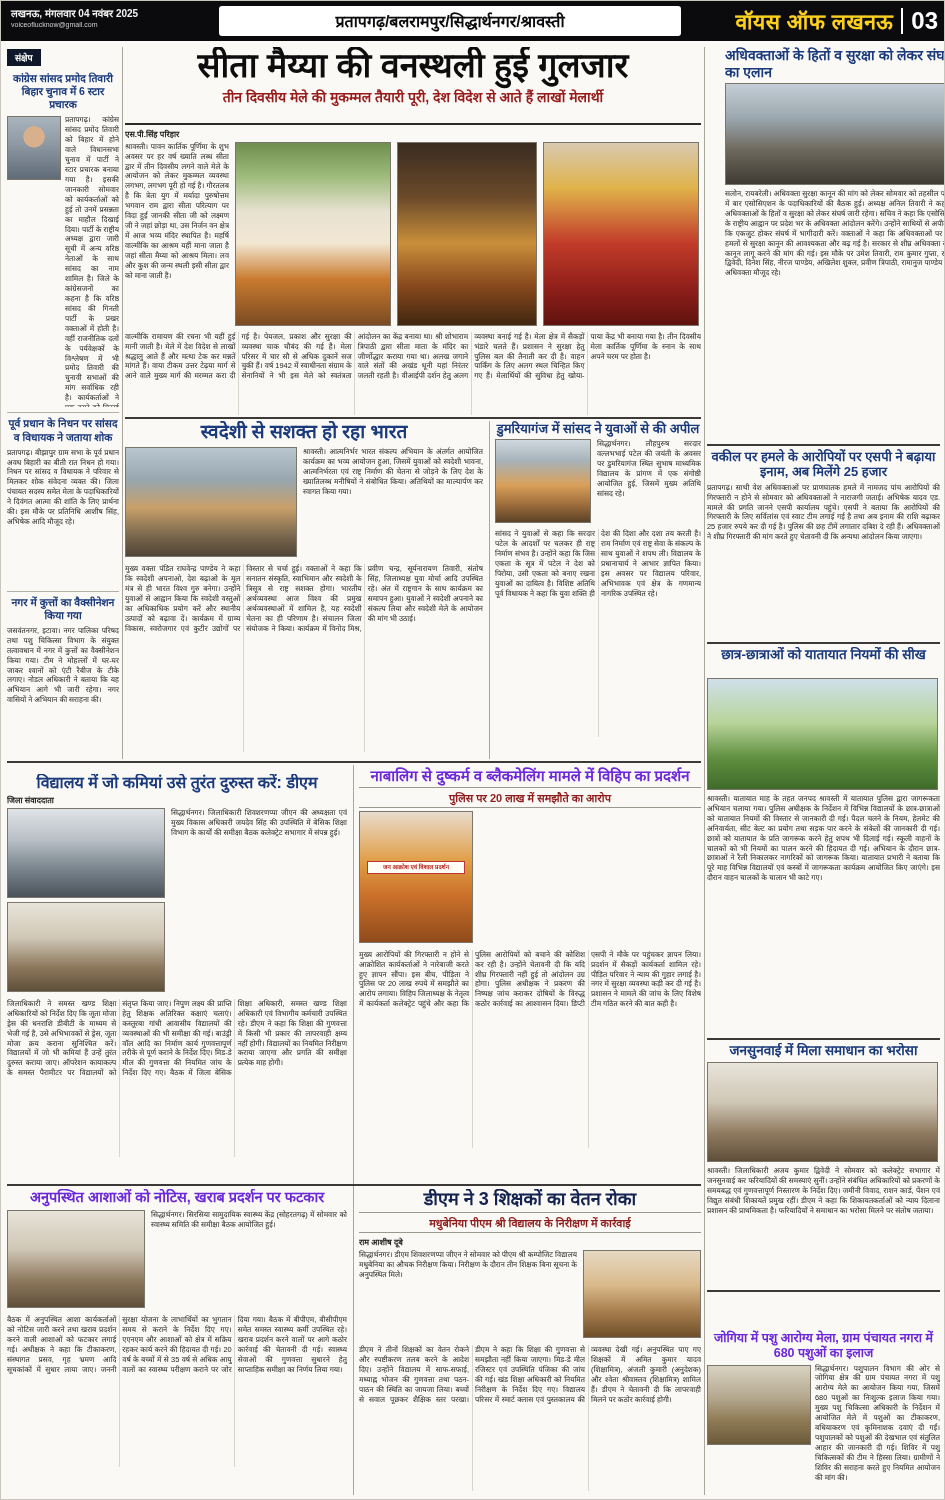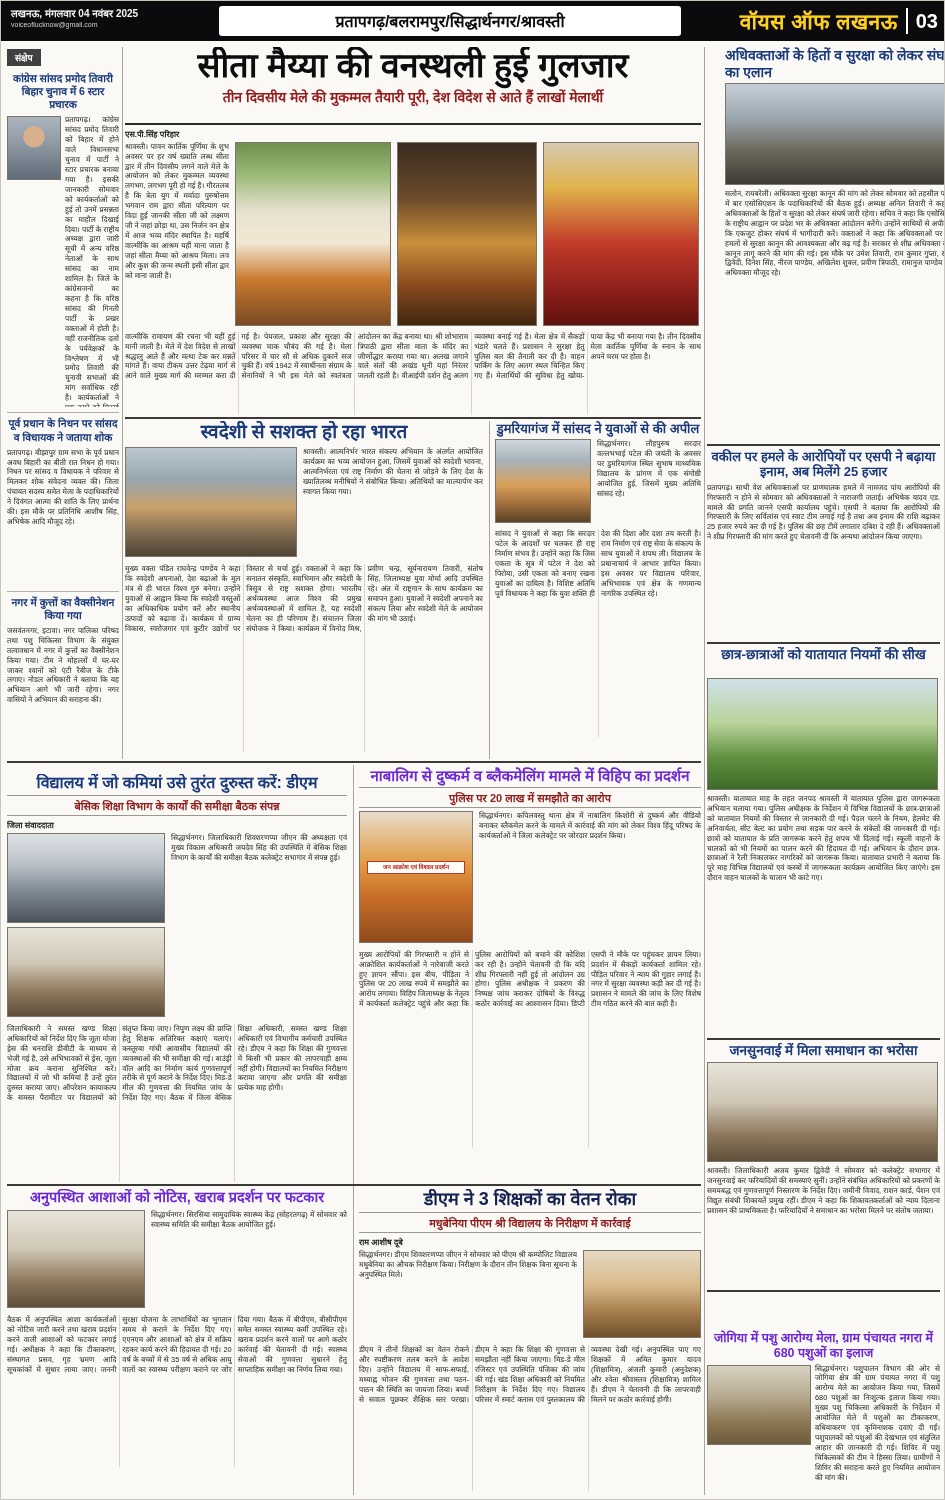"03" .mh-page { font-size: 20px -> 24px }
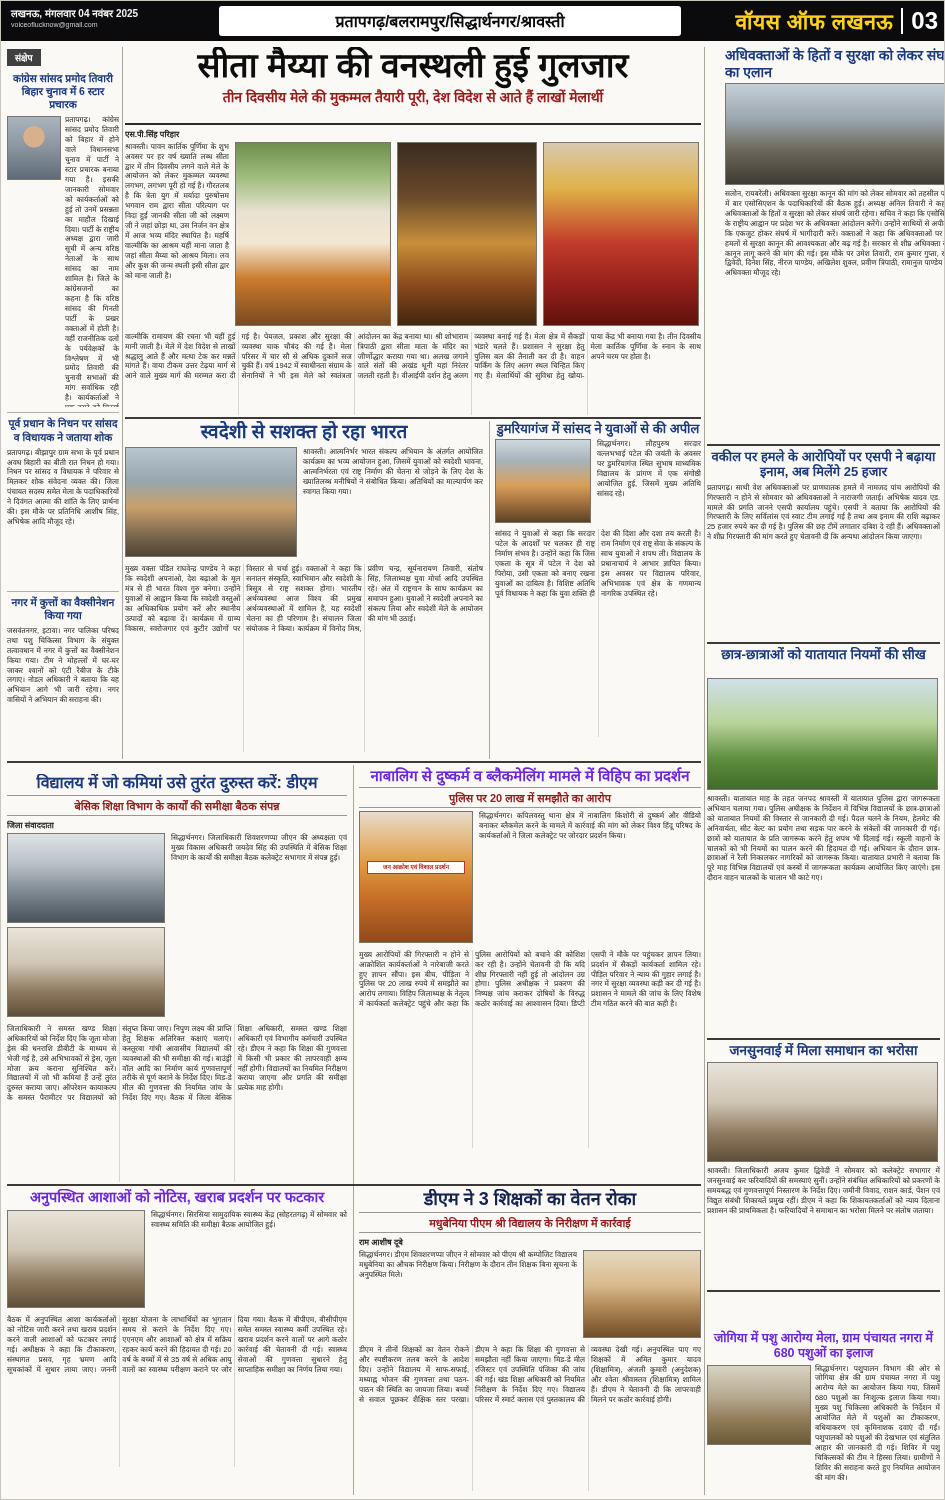"संक्षेप" .brief-tab { background: #404040 -> #0f172a }
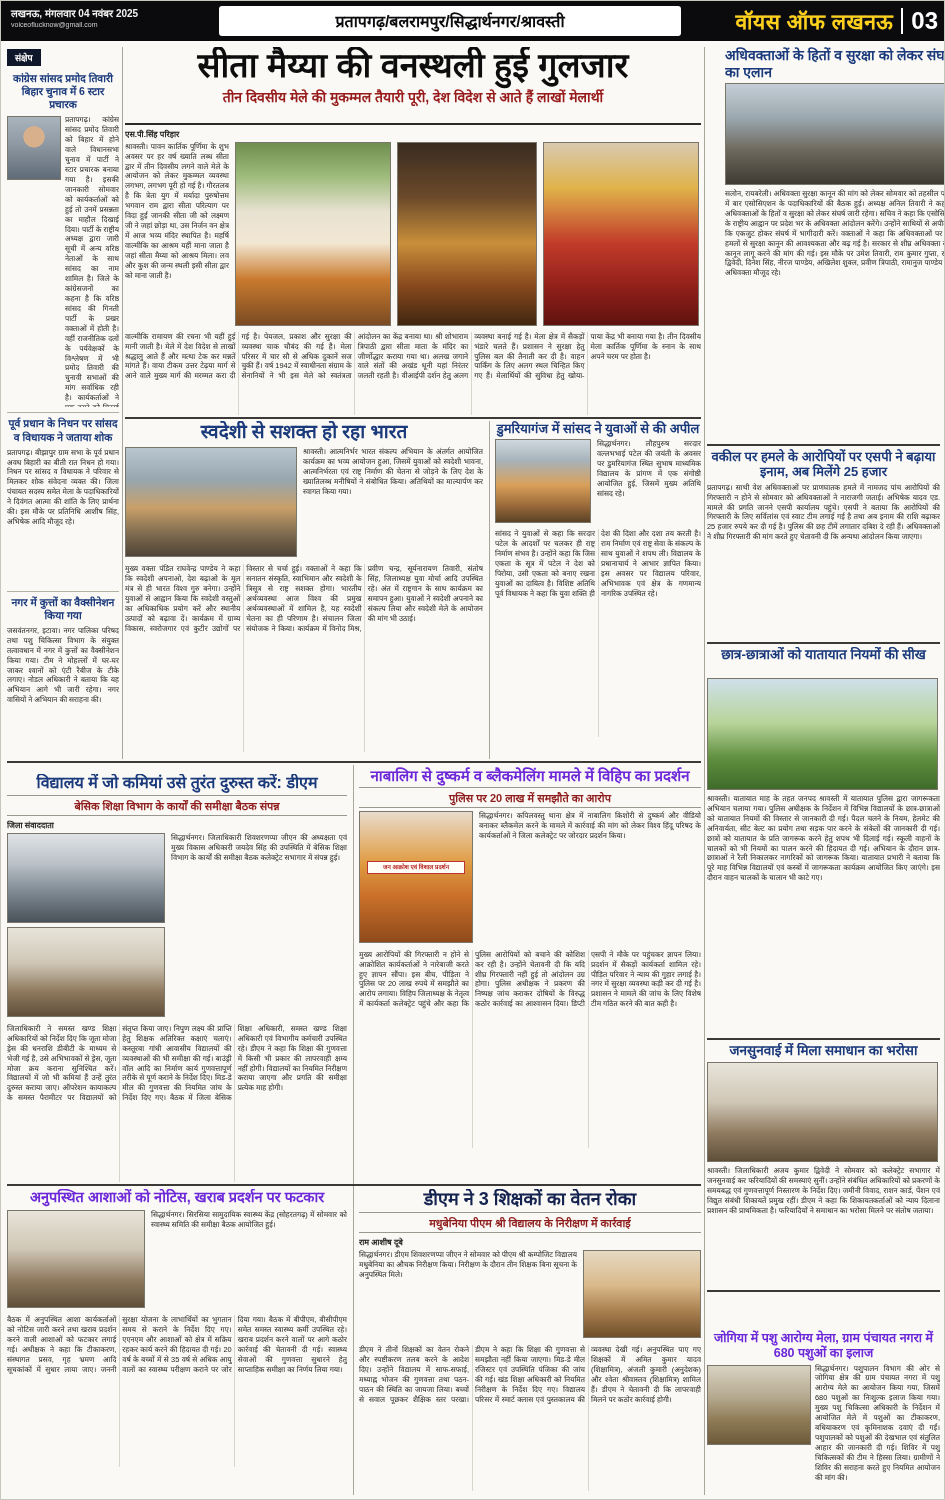"बेसिक शिक्षा विभाग के कार्यों" div.kicker { html: <div>बेसिक शिक्षा विभाग के कार्यों की समीक्षा बैठक संपन्न</div> -> none }
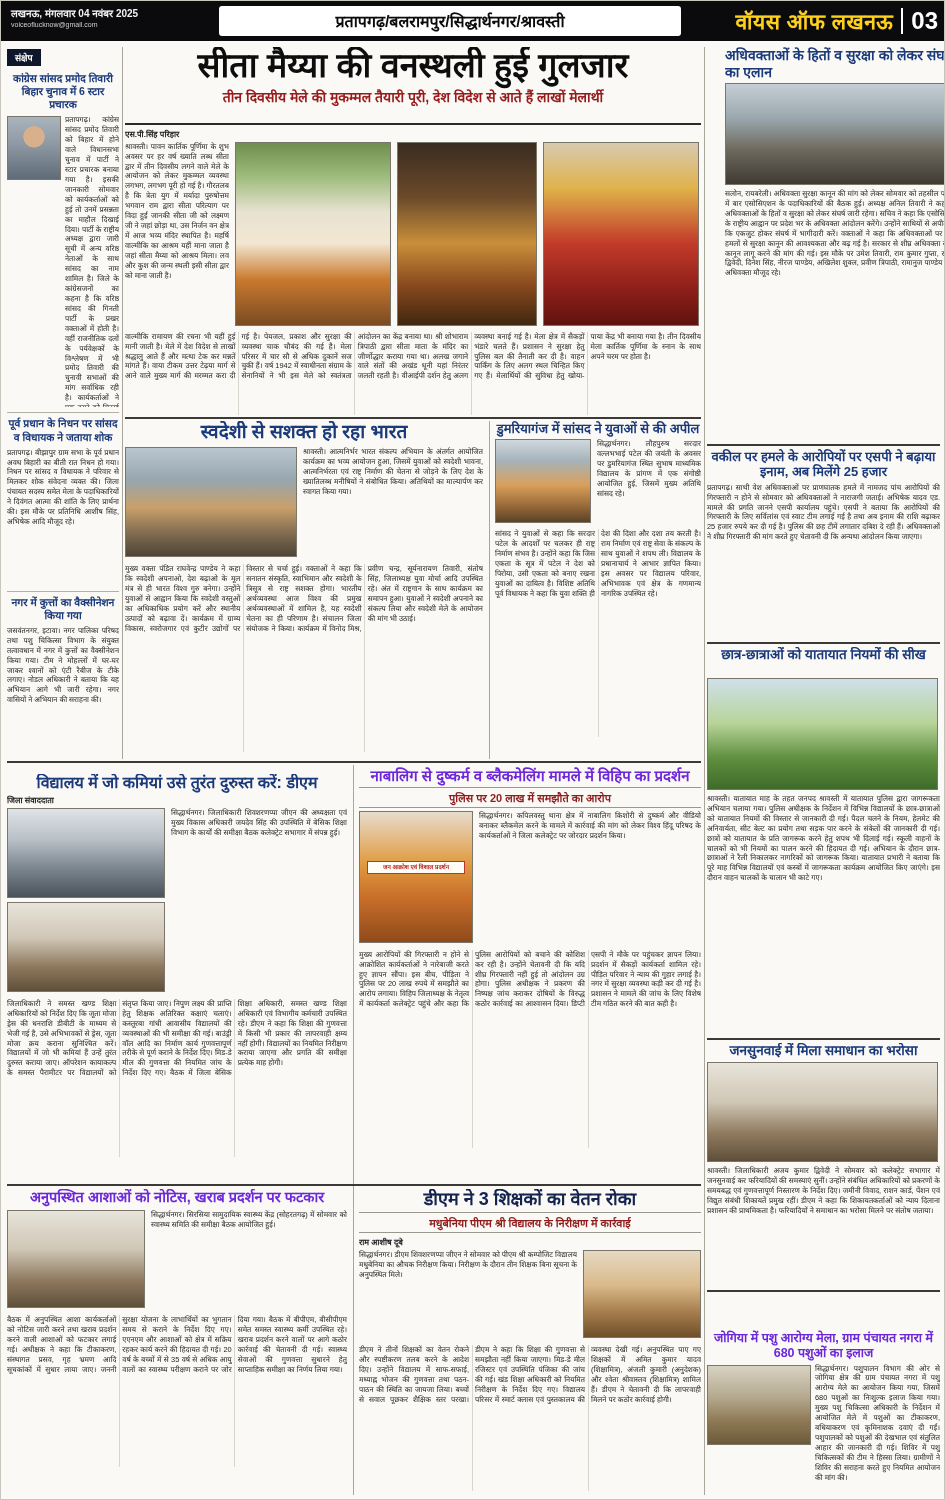"सिद्धार्थनगर। कपिलवस्तु थाना क्षेत्र में" div.body-text { html: <div>सिद्धार्थनगर। कपिलवस्तु थाना क्षेत्र में नाबालिग किशोरी से दुष्कर्म और वीडियो बनाकर ब्लैकमेल करने के मामले में कार्रवाई की मांग को लेकर विश्व हिंदू परिषद के कार्यकर्ताओं ने जिला कलेक्ट्रेट पर जोरदार प्रदर्शन किया।</div> -> none }
